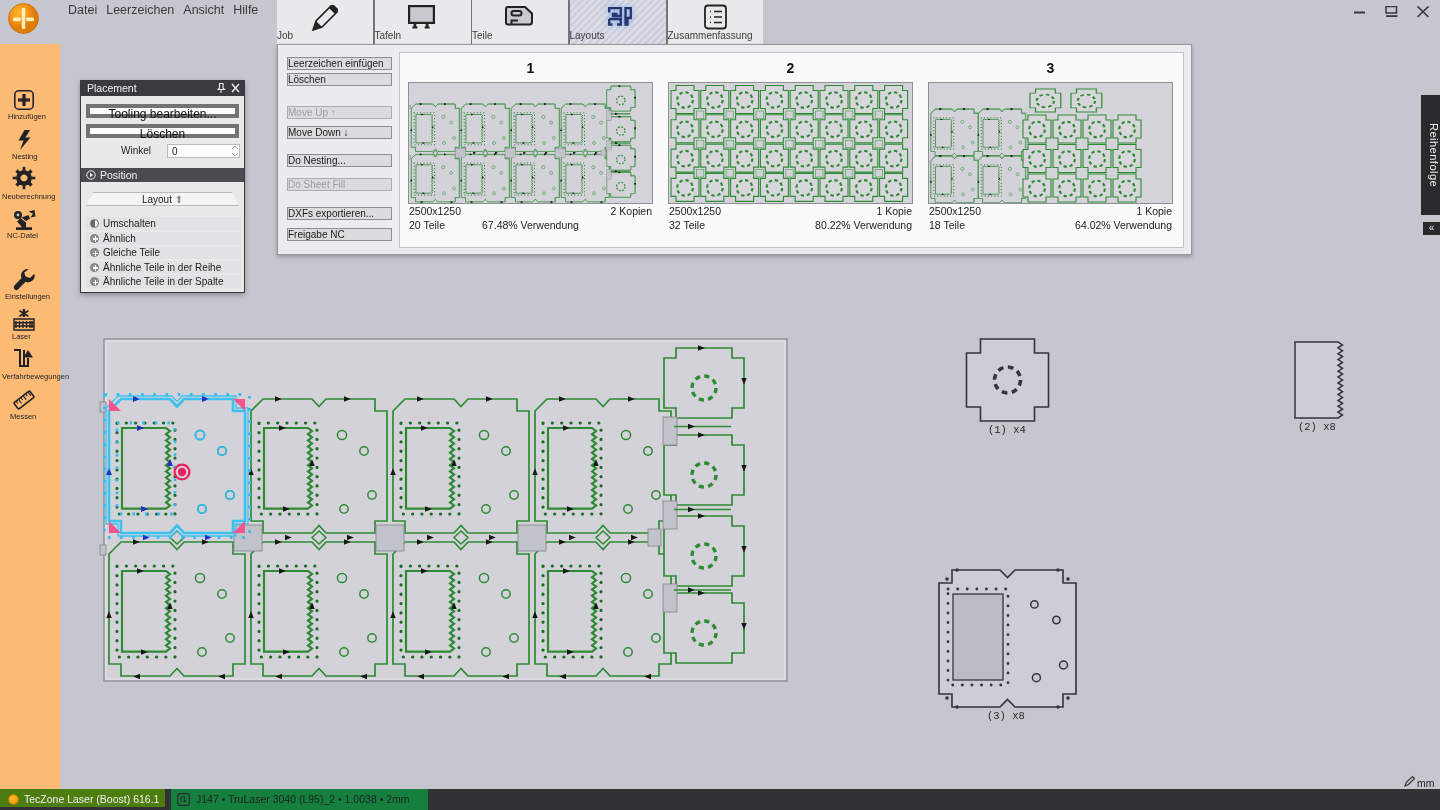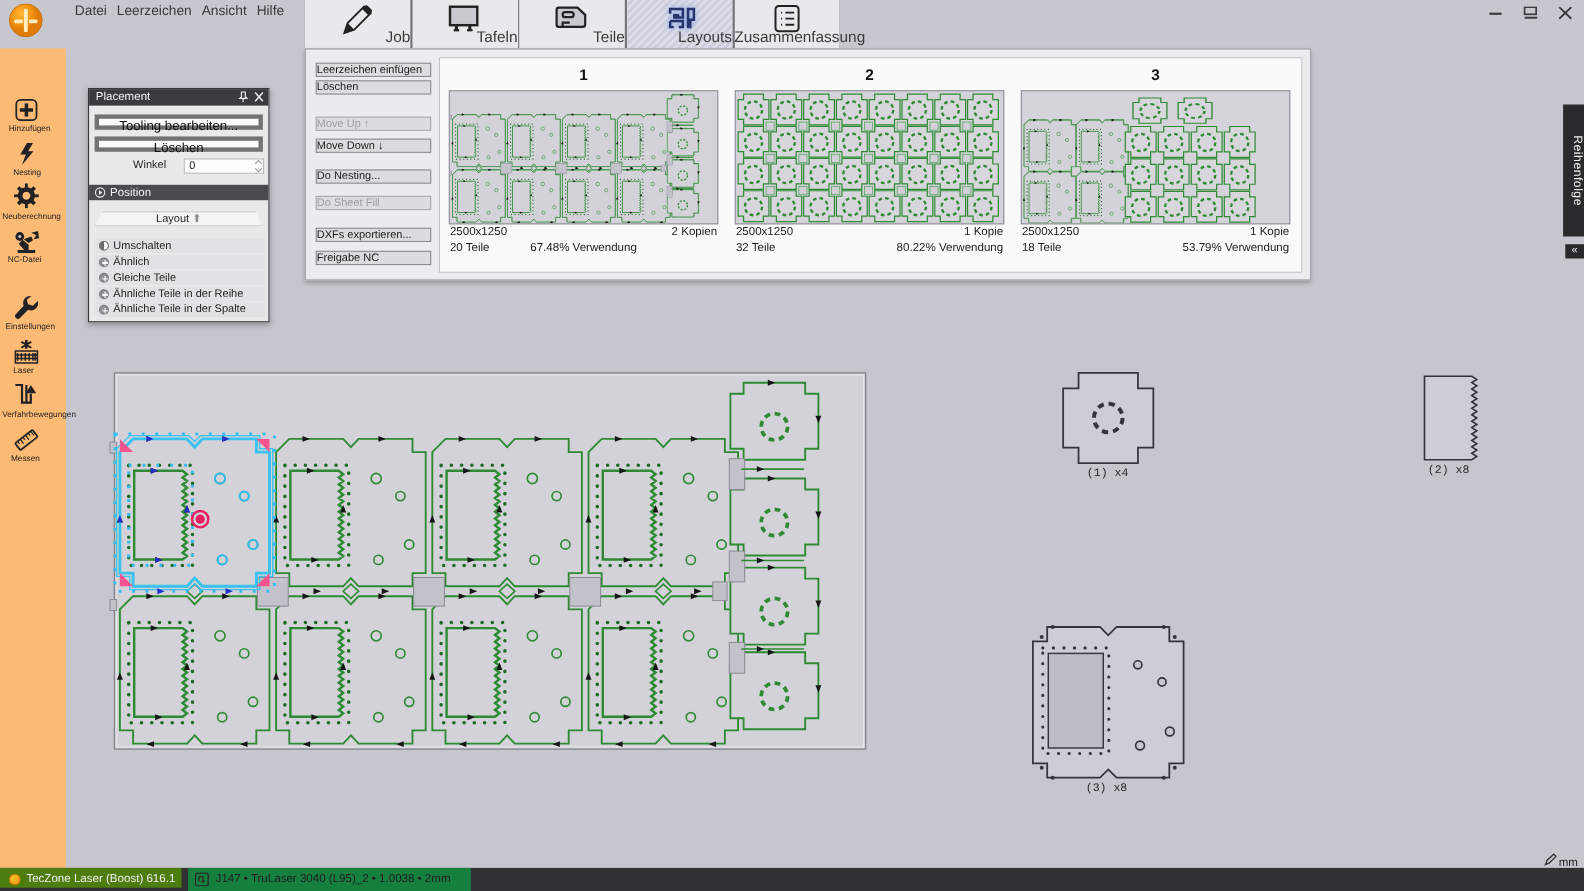"Job" .tab .lbl { font-size: 14px -> 10px; text-align: right -> left }
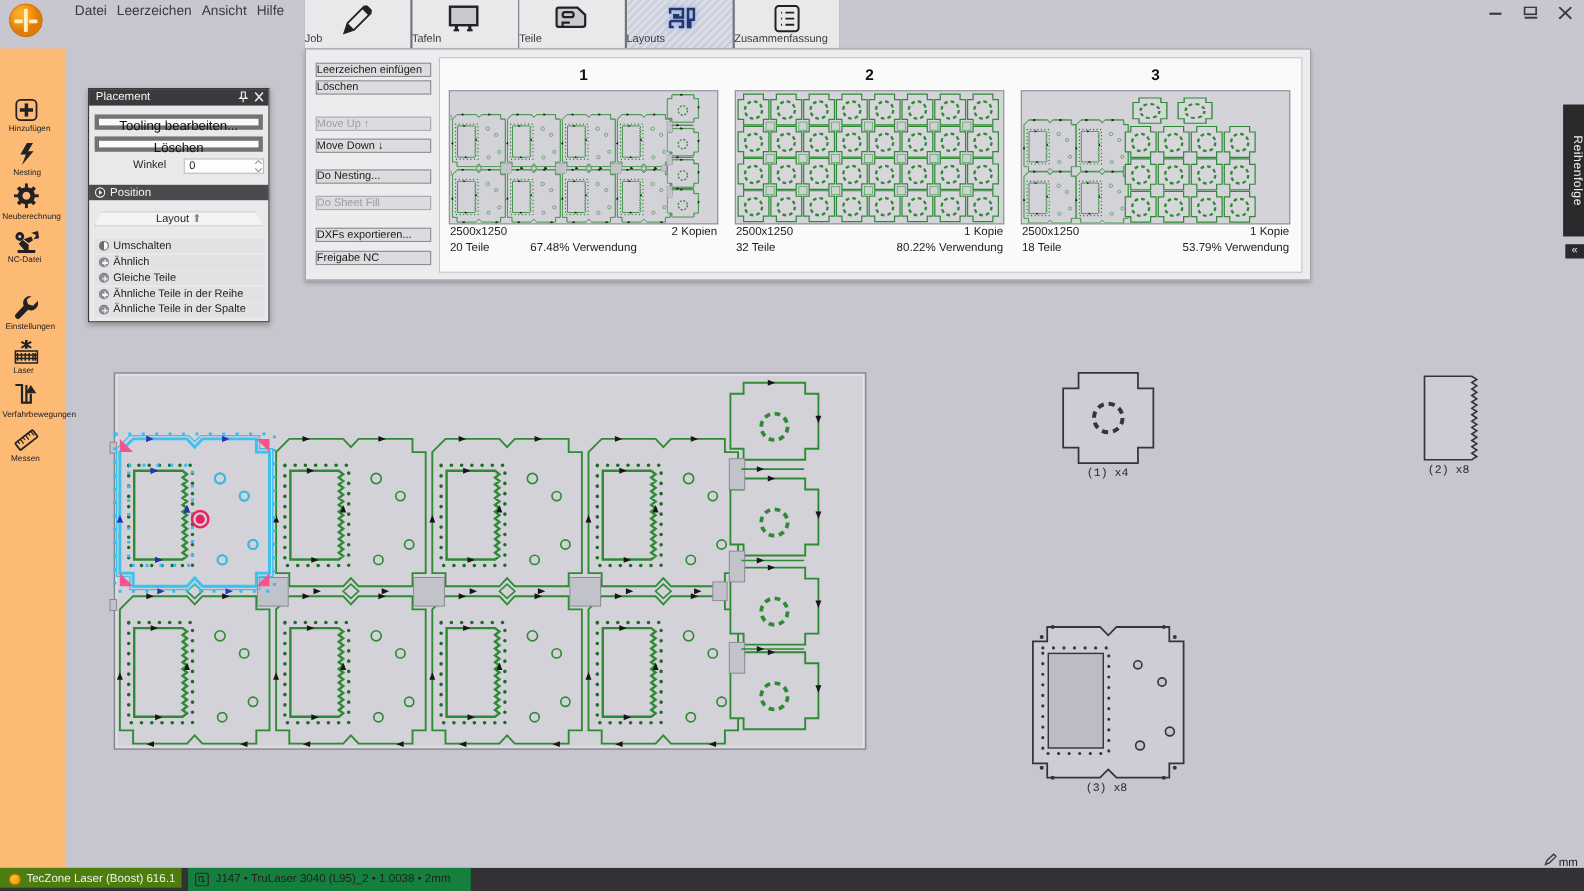"53.79% Verwendung" div.cap { text: 53.79% -> 64.02% }
